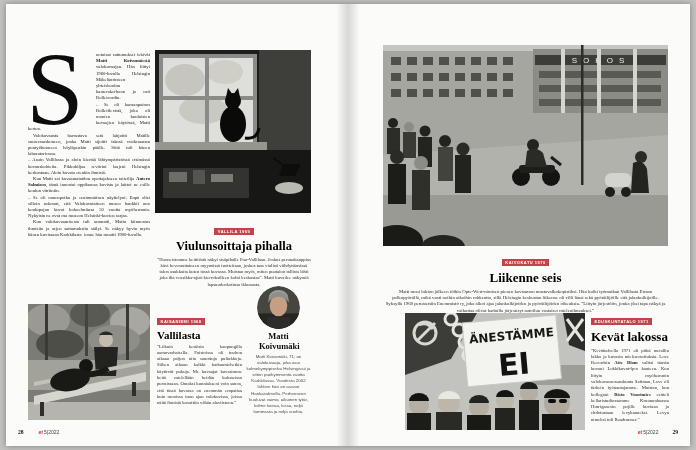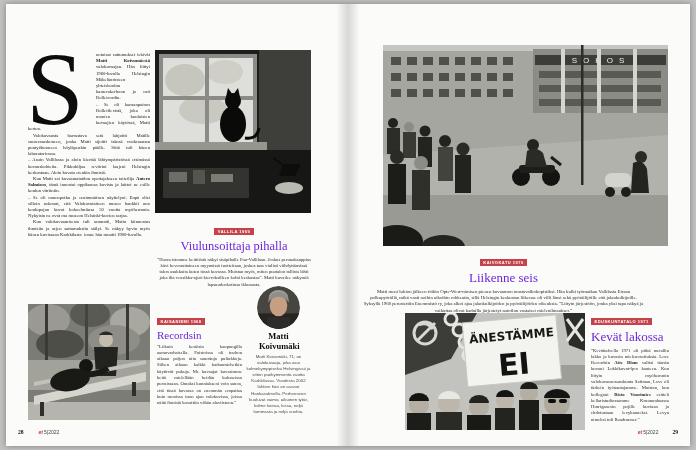"Viulunsoittaja pihalla" .sec-title { color: #6d28d9 -> #000000; font-weight: normal -> bold }
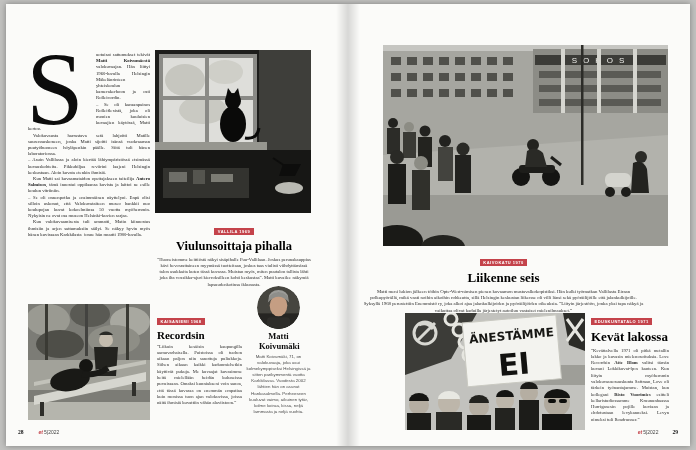"Liikenne seis" #sec-kaivokatu { left: 361px -> 383px }
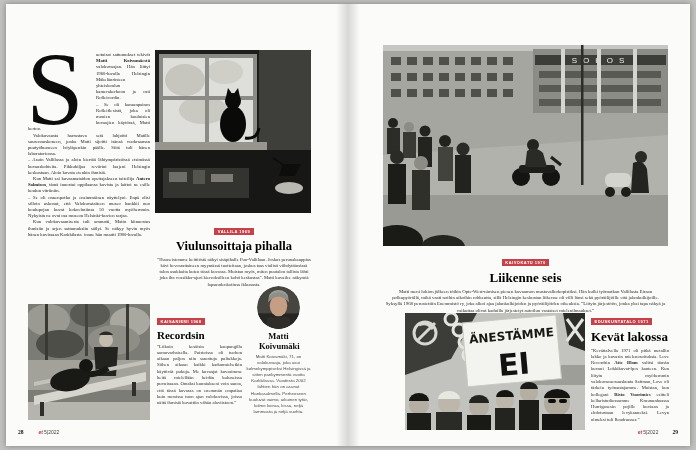"Recordsin" div.sec-title { text: Recordsin -> Vallilasta }
